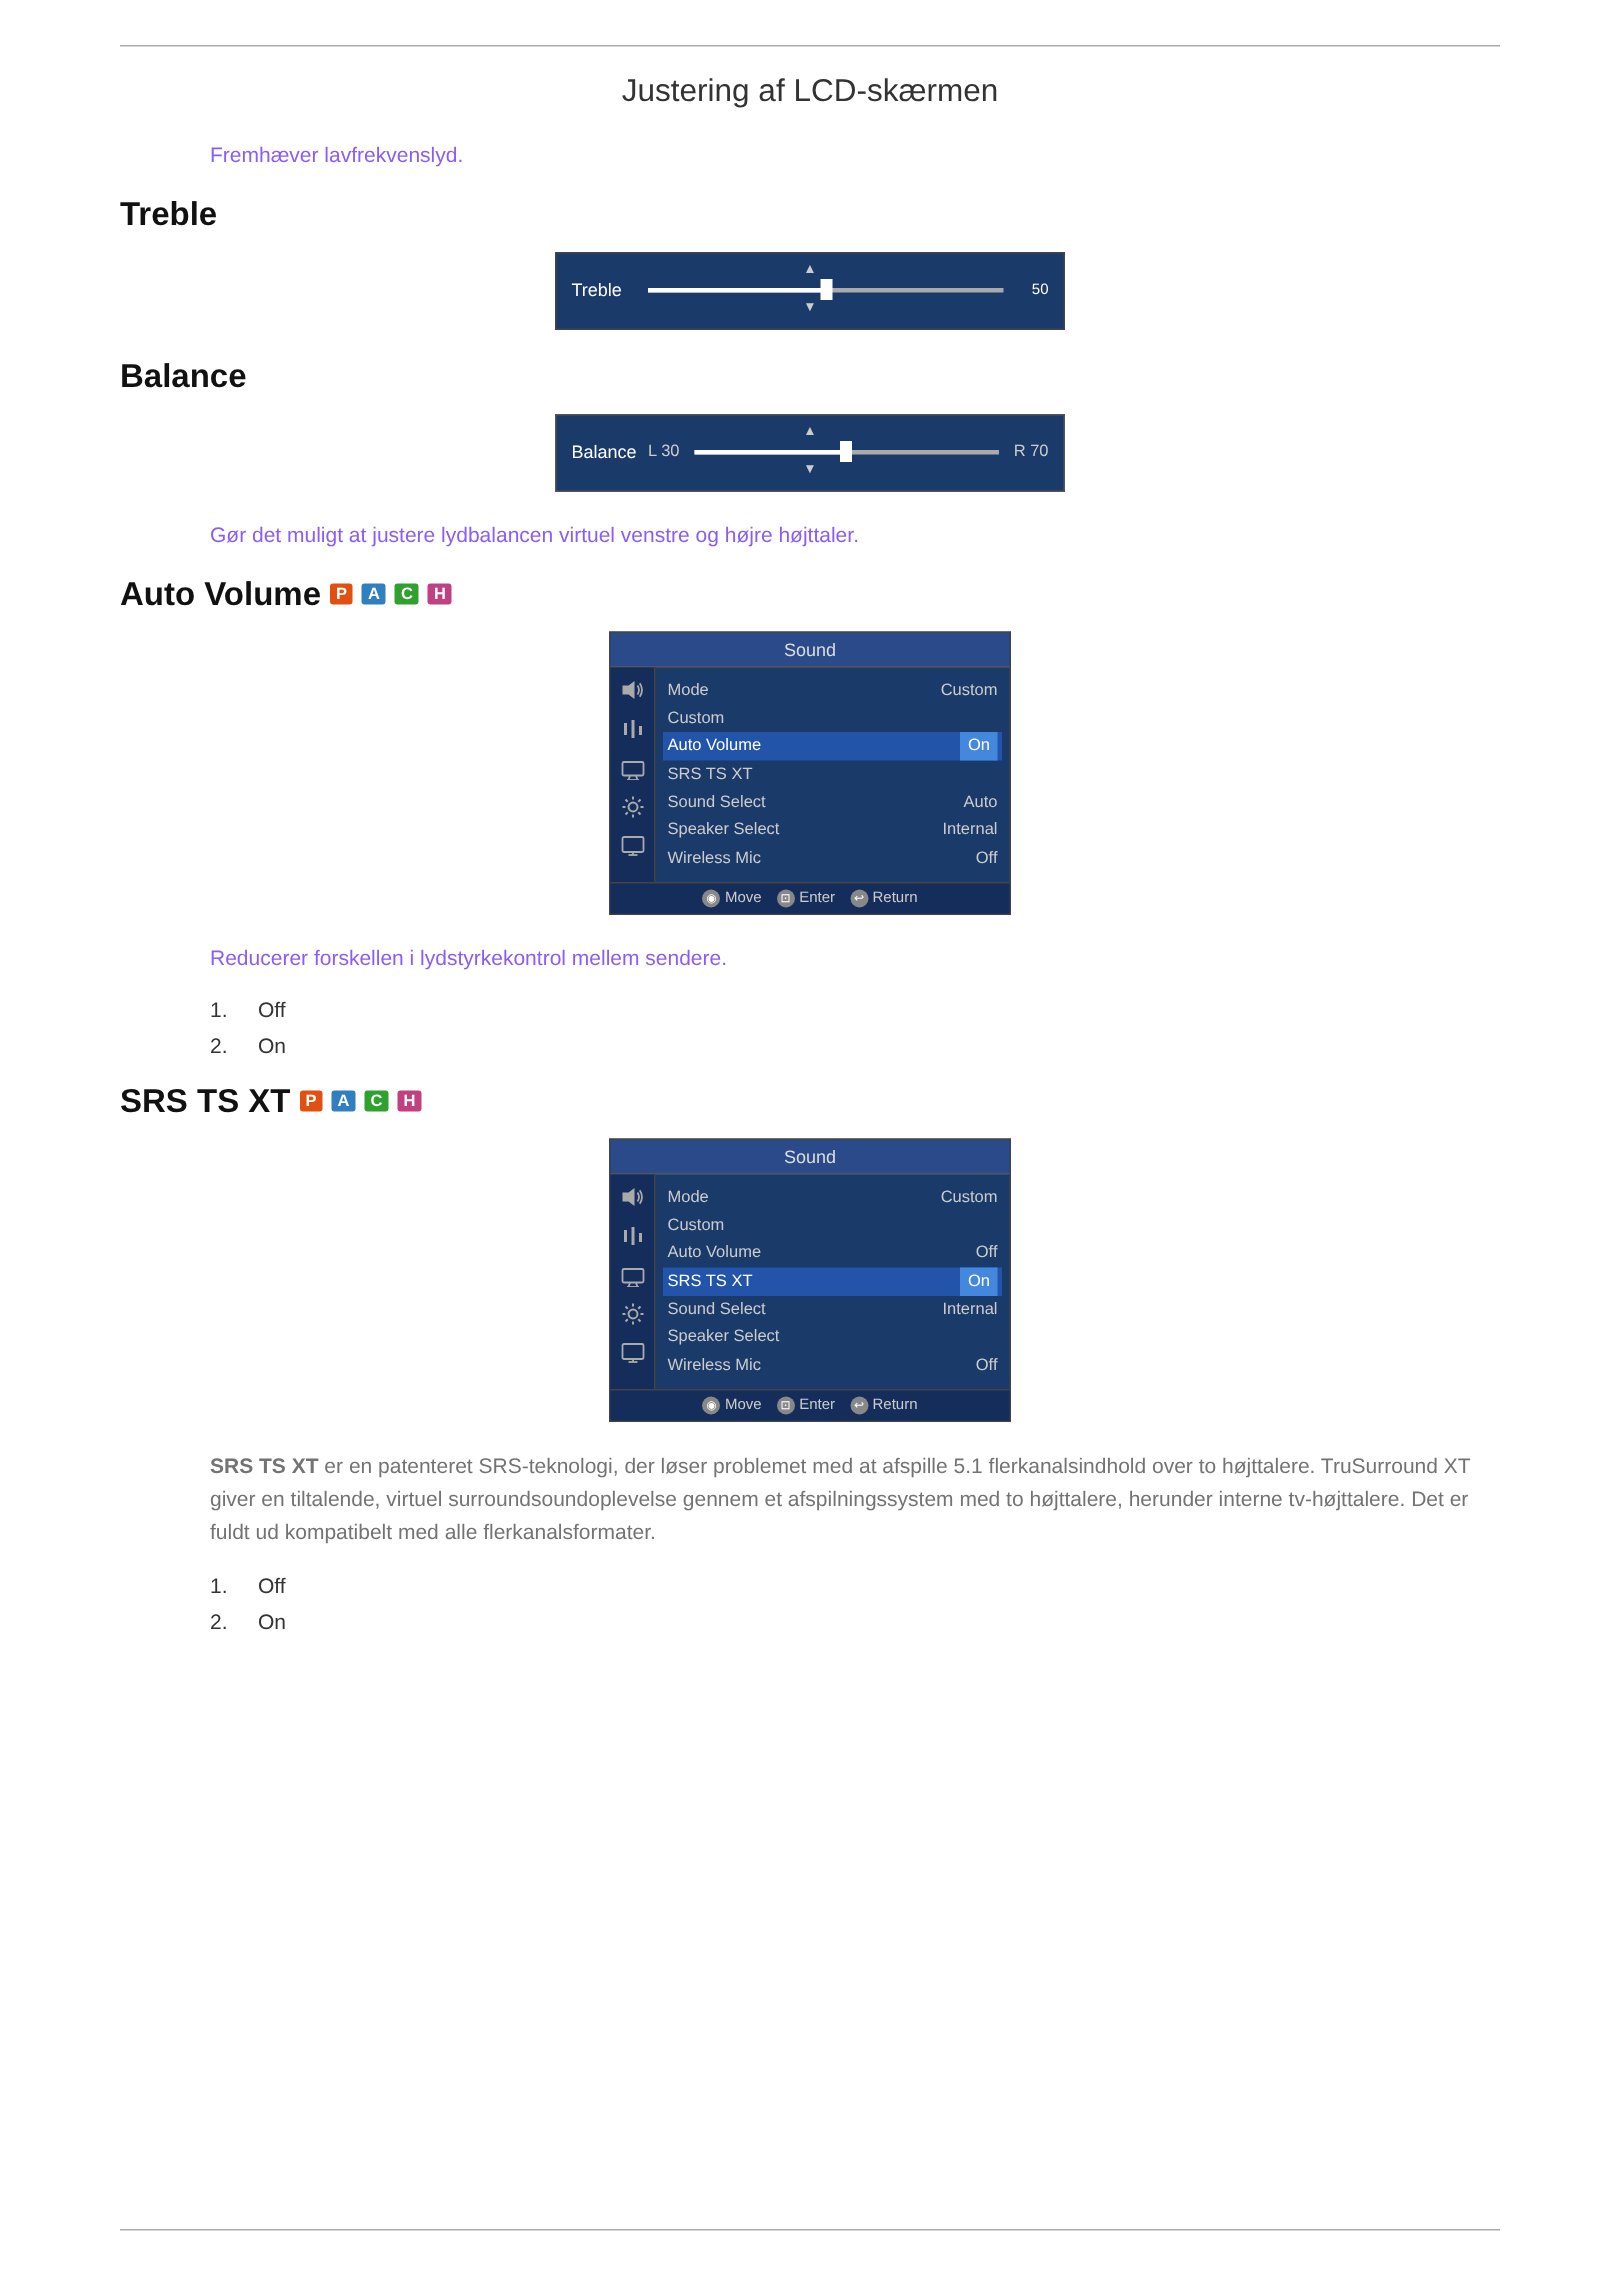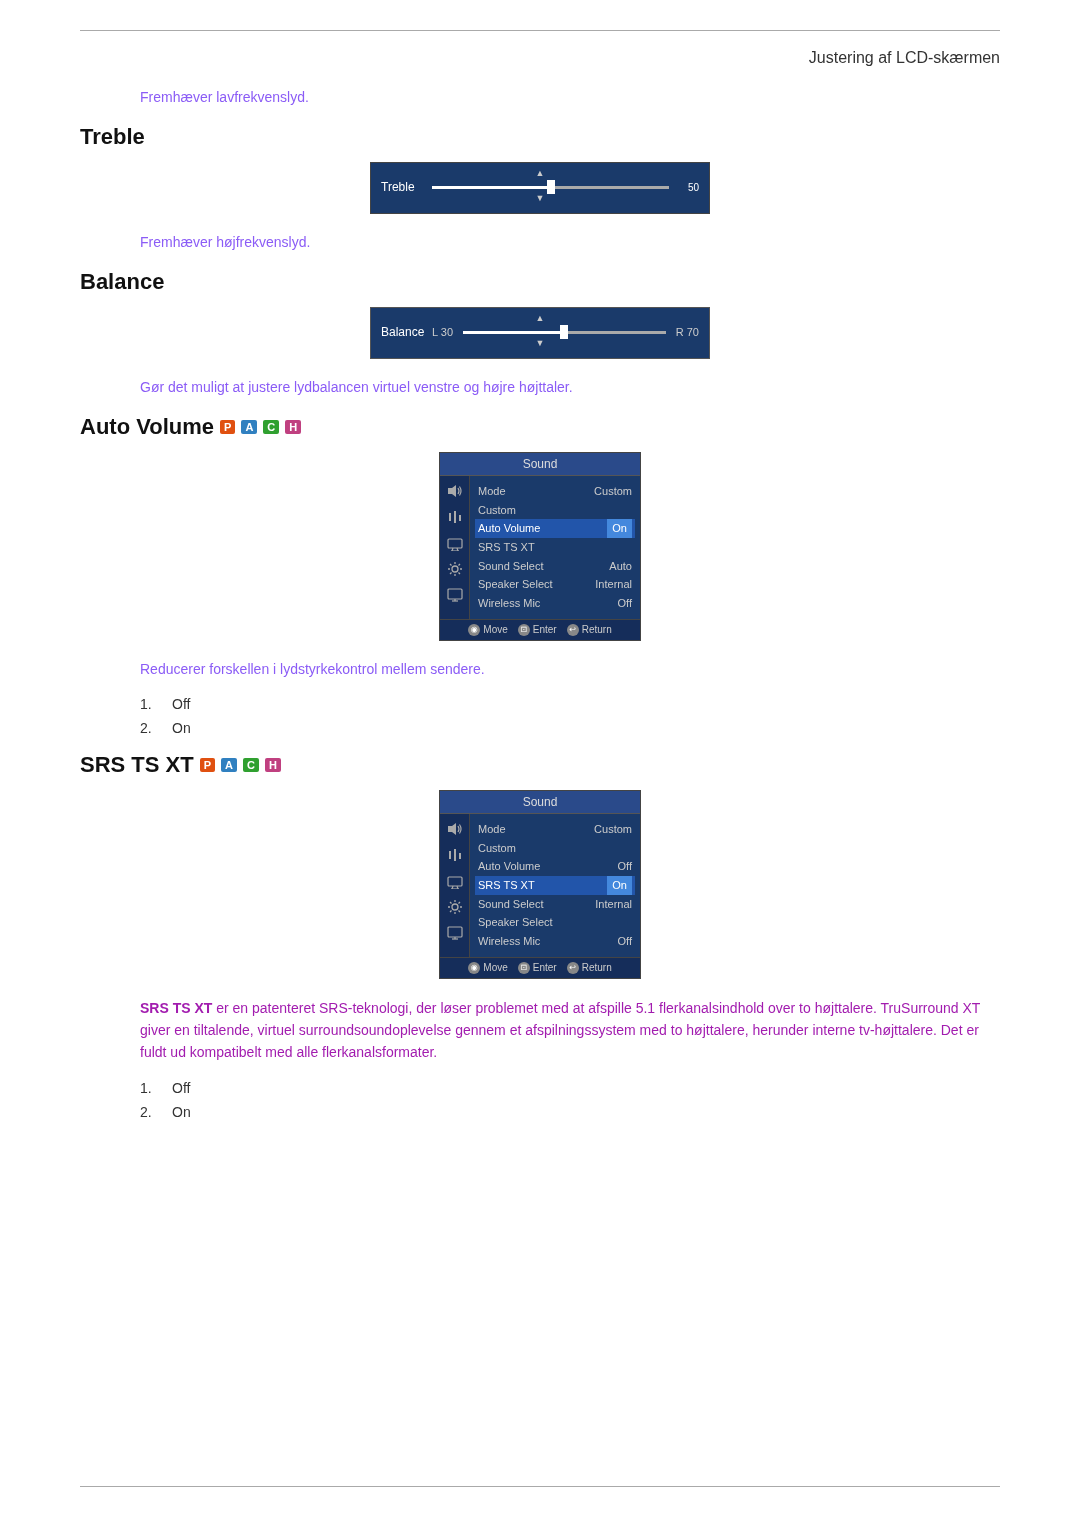"Justering af LCD-skærmen" .page-title { font-size: 16px -> 21px; text-align: right -> center }
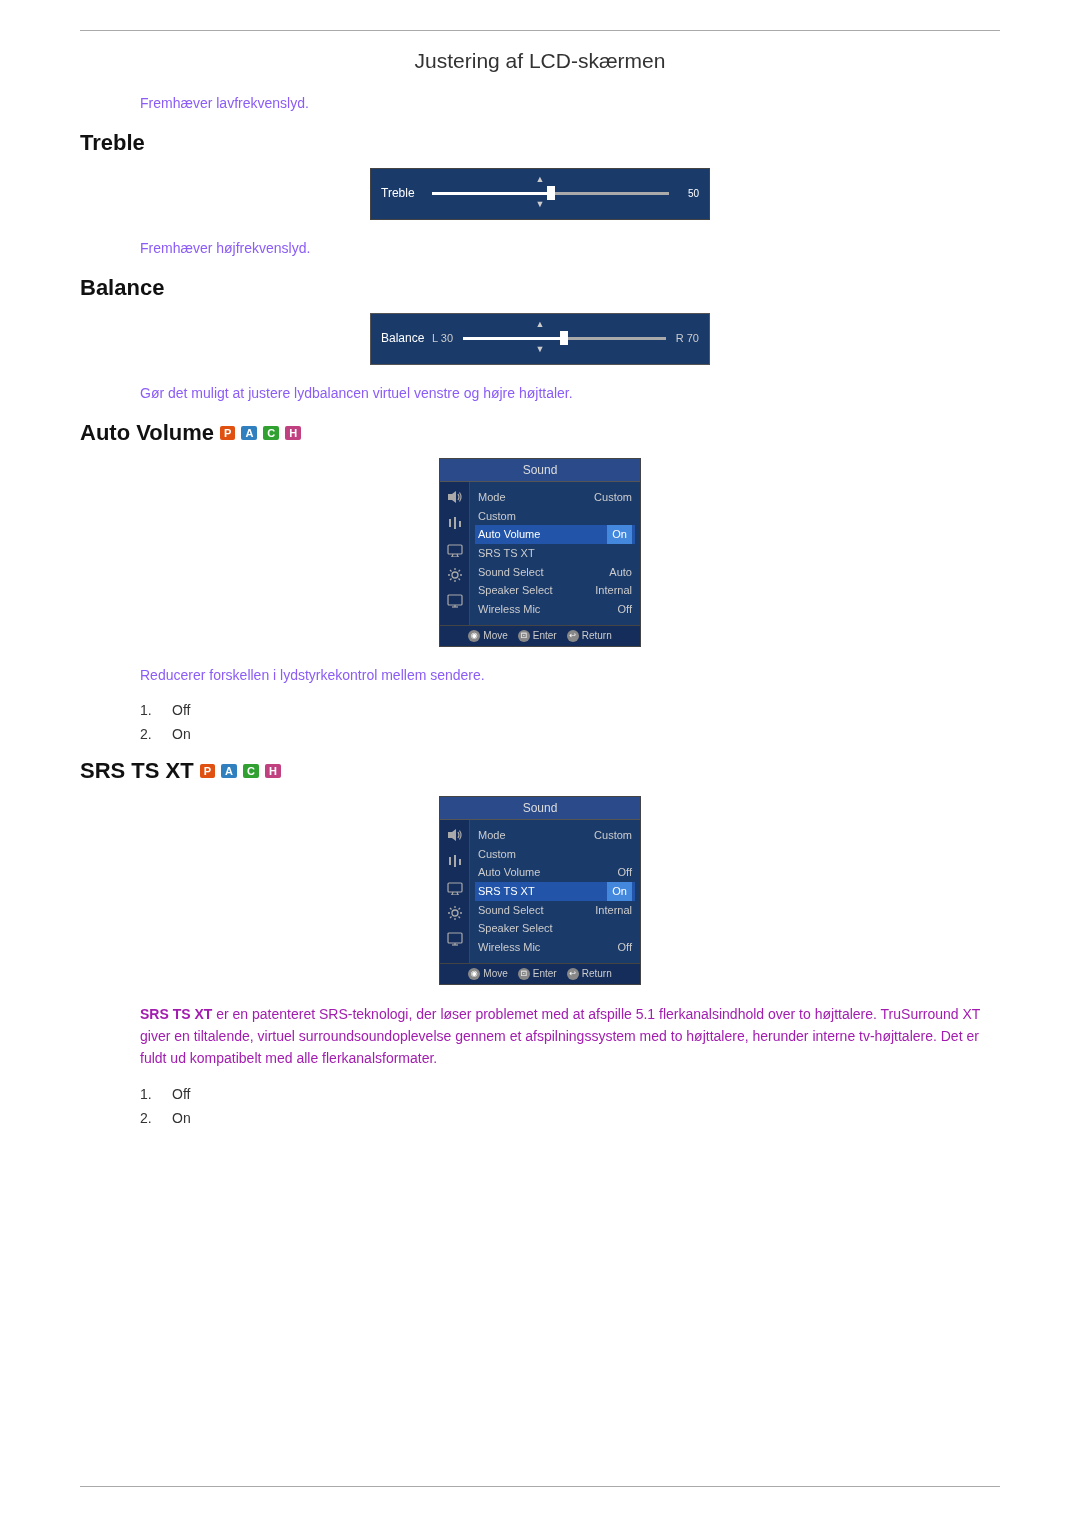"Fremhæver højfrekvenslyd." div.section-description { html: <div>Fremhæver højfrekvenslyd.</div> -> none }
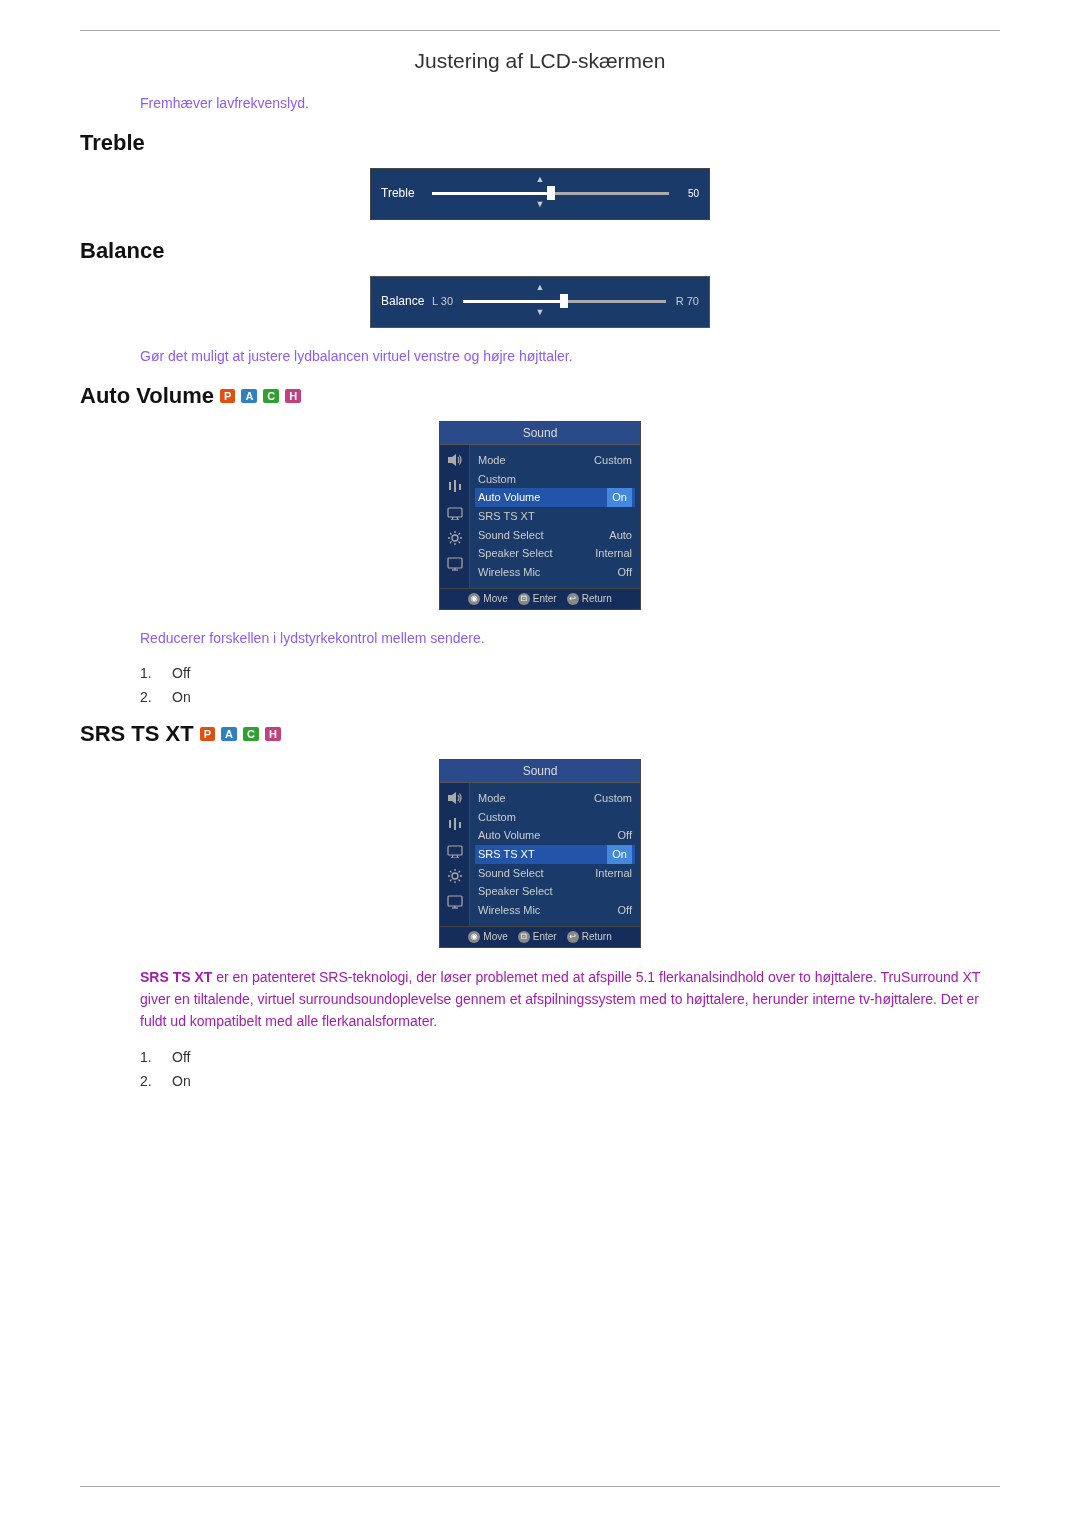"Sound" .sound-osd { width: 202px -> 268px }
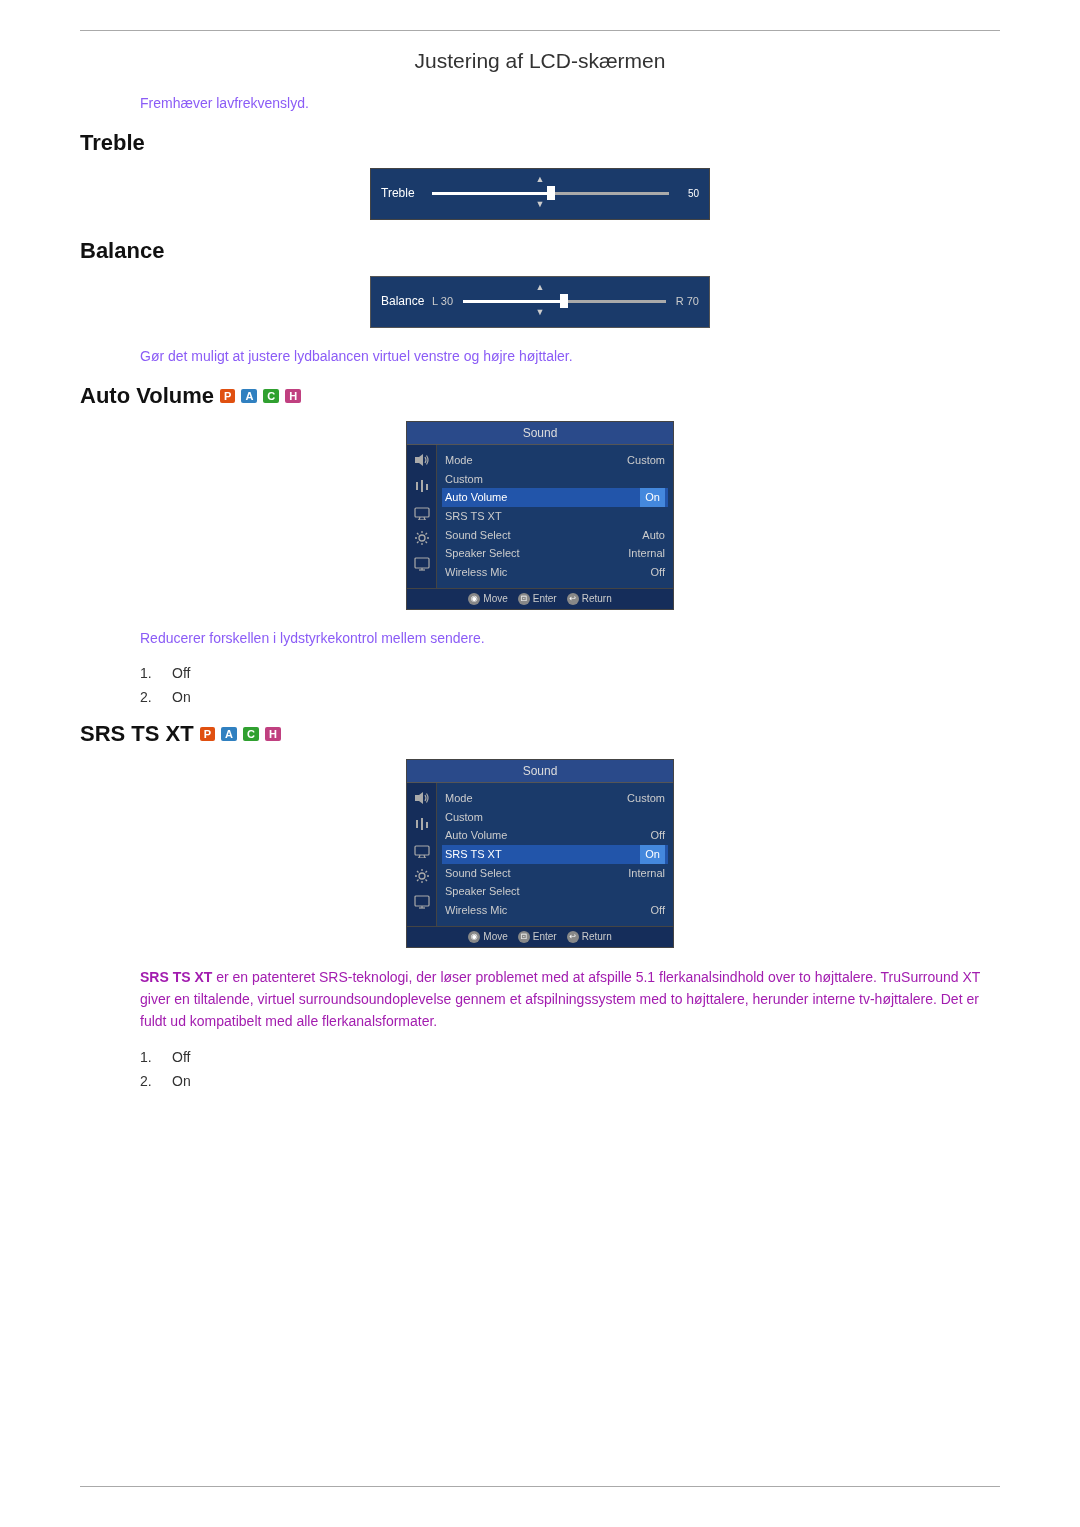"SRS TS XT er en" .long-description { color: #a21caf -> #737373 }
